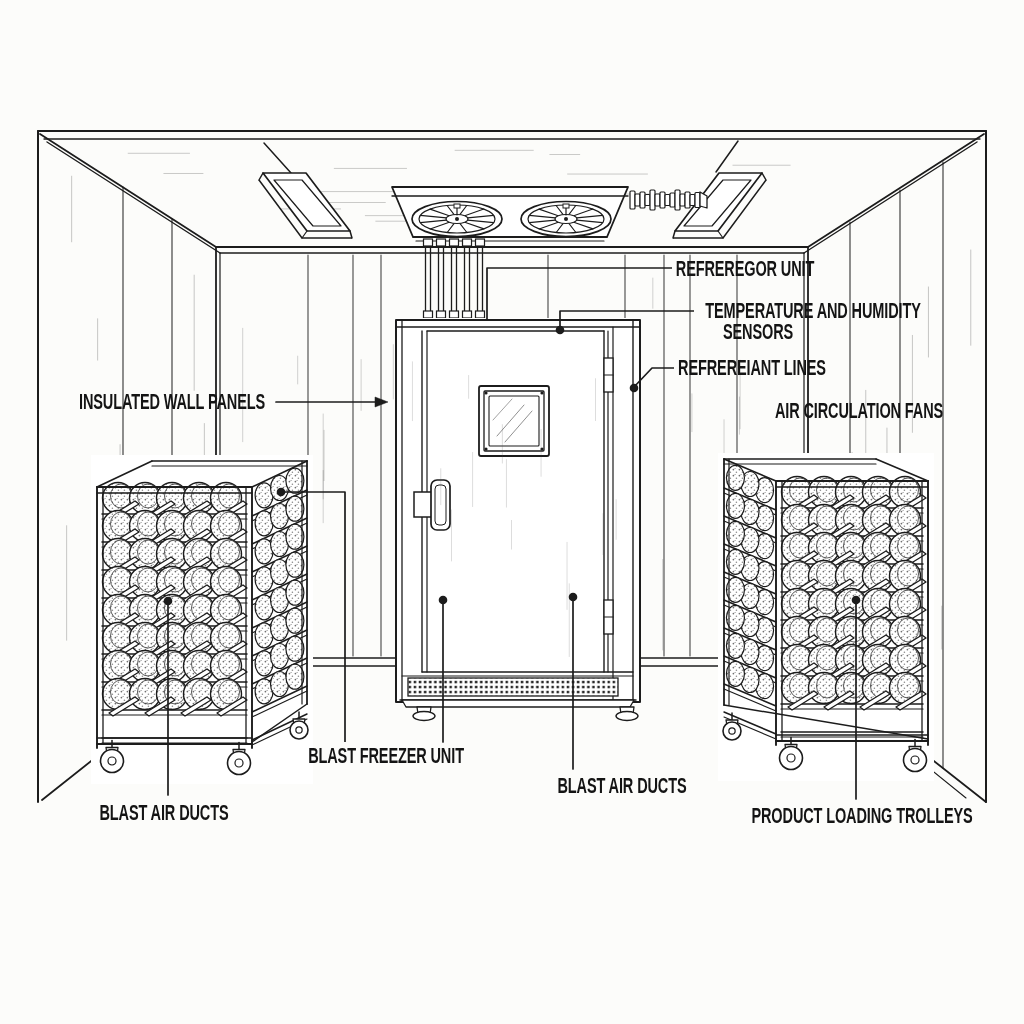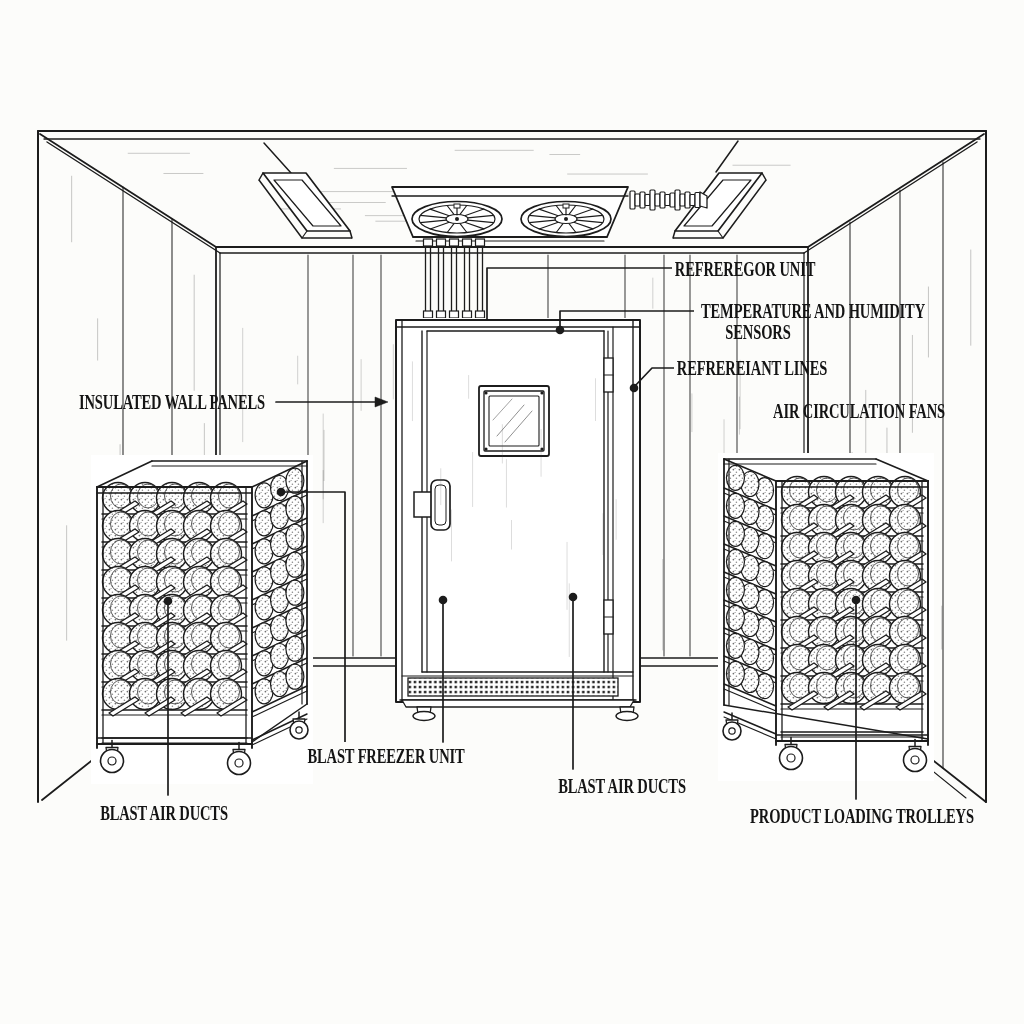"REFREREGOR UNIT" #stage { font-family: Liberation Serif, serif -> Liberation Sans, sans-serif }
